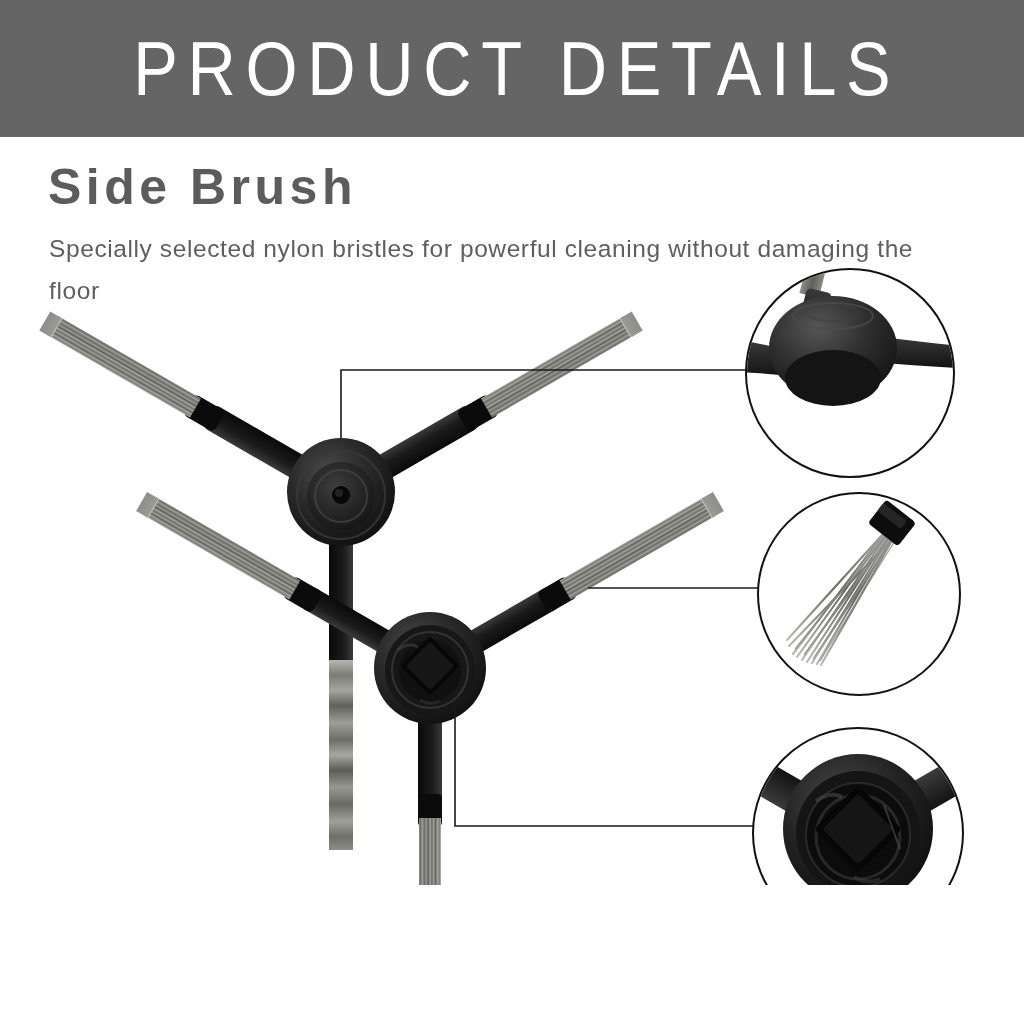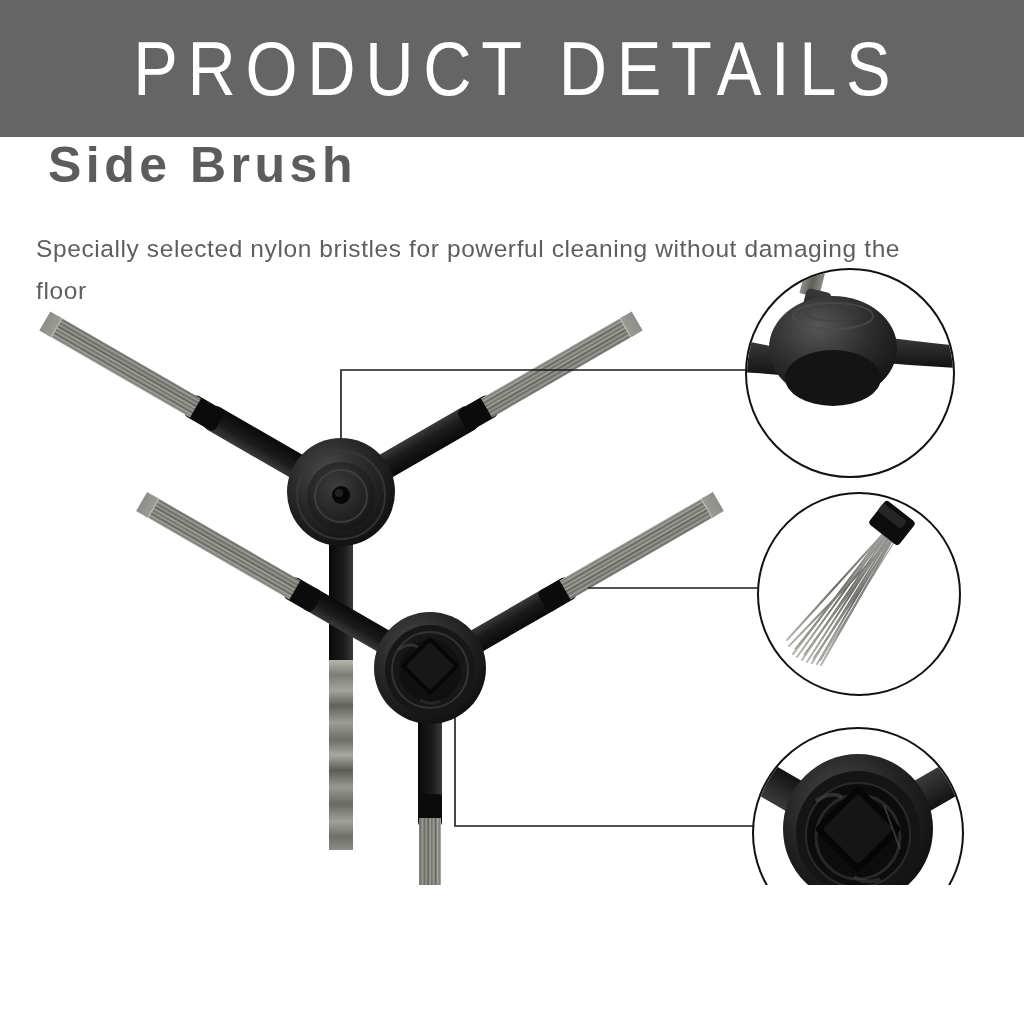"Side Brush" .section-title { top: 138px -> 160px }
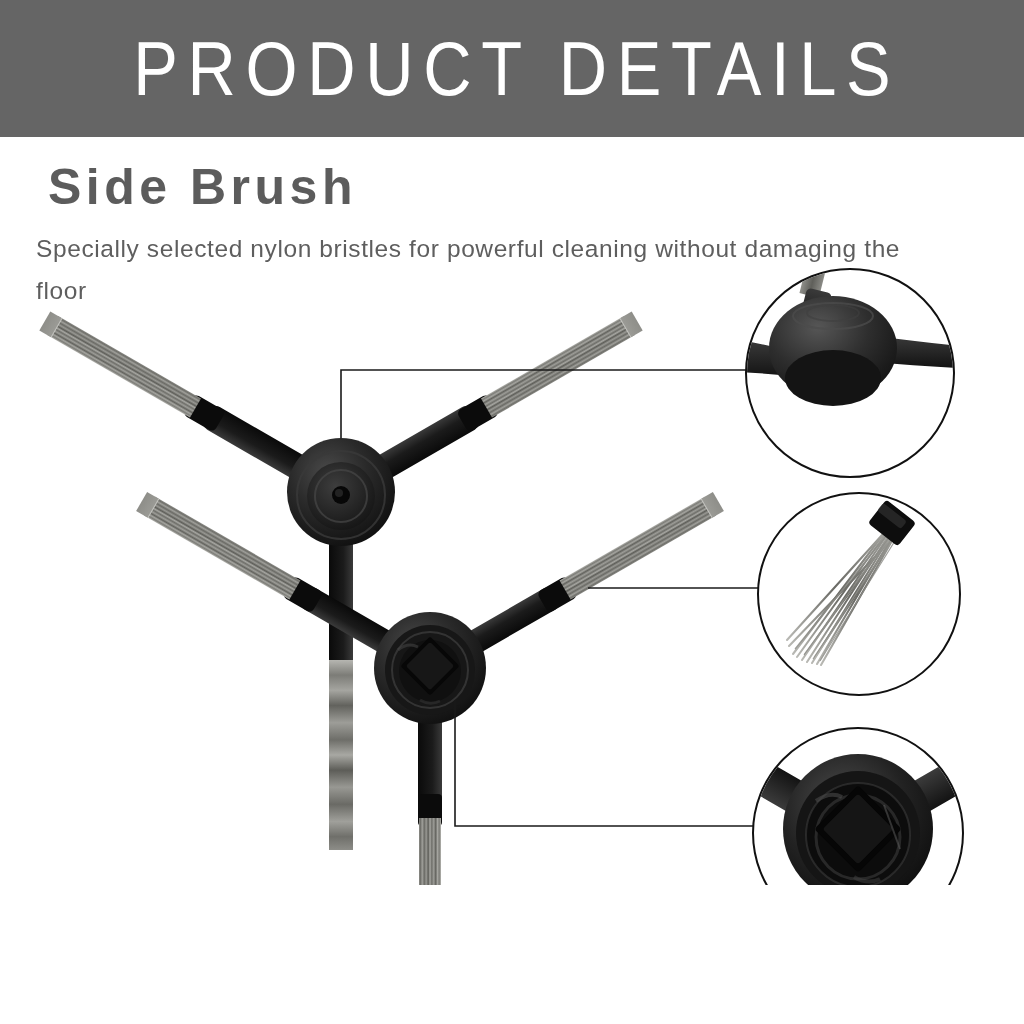"Specially selected nylon bristles for" .section-desc { left: 36px -> 49px }
